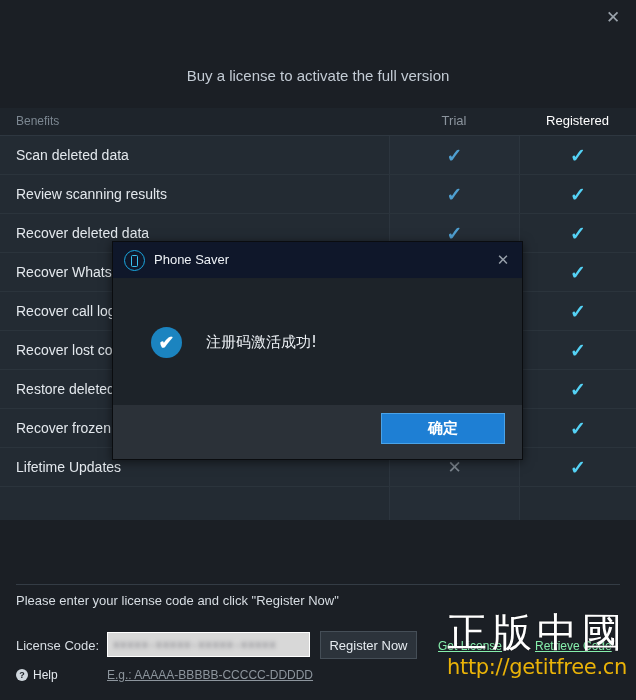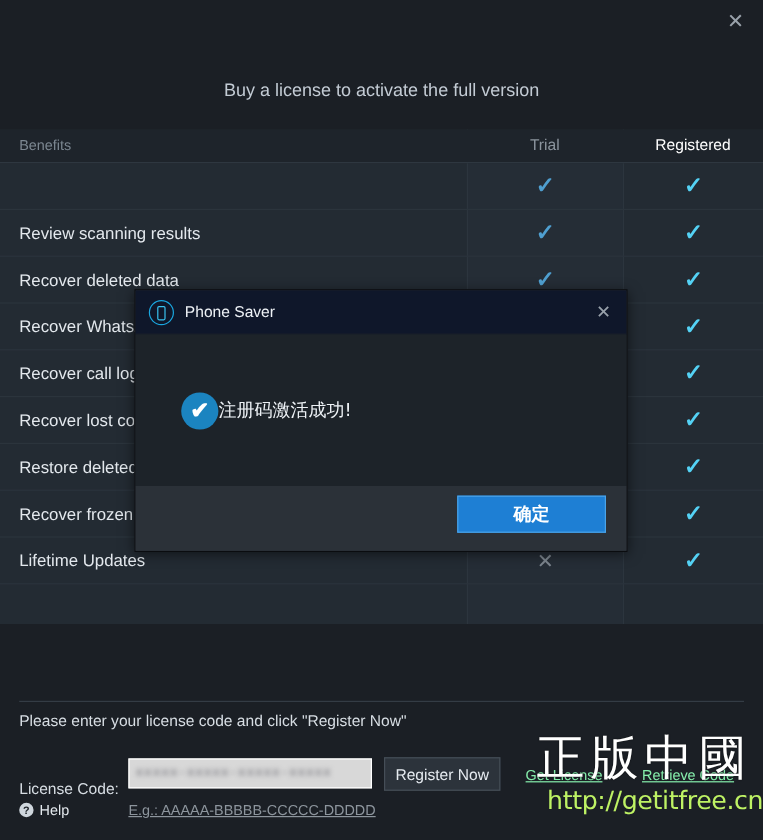"Scan deleted data" div.label { html: none -> <div>Scan deleted data</div> }
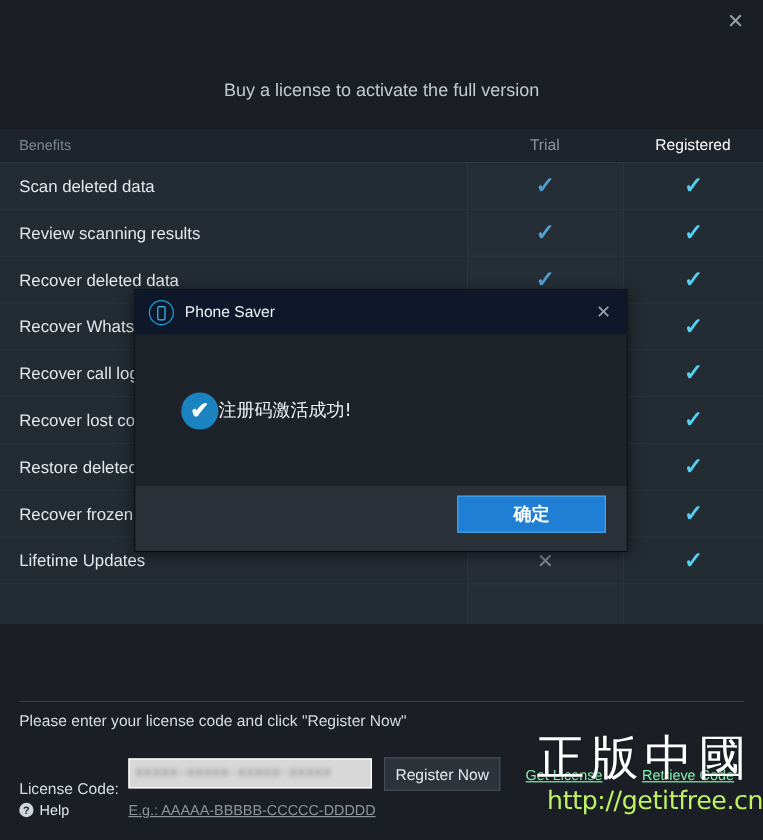"注册码激活成功!" .dlg-msg { margin-left: none -> 24px }
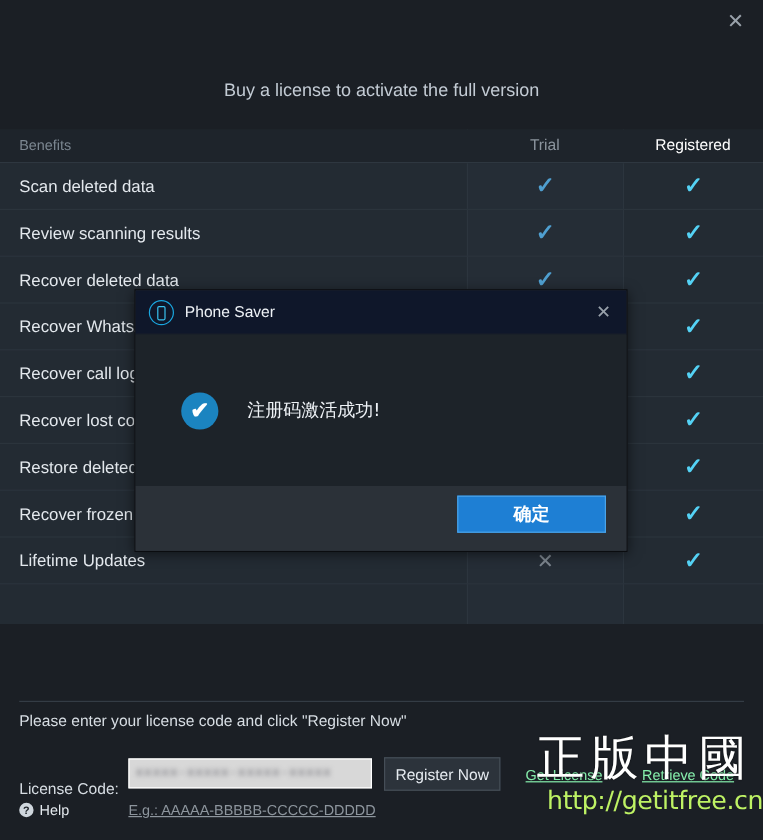"License Code:" .lic-label { margin-top: 12px -> none }
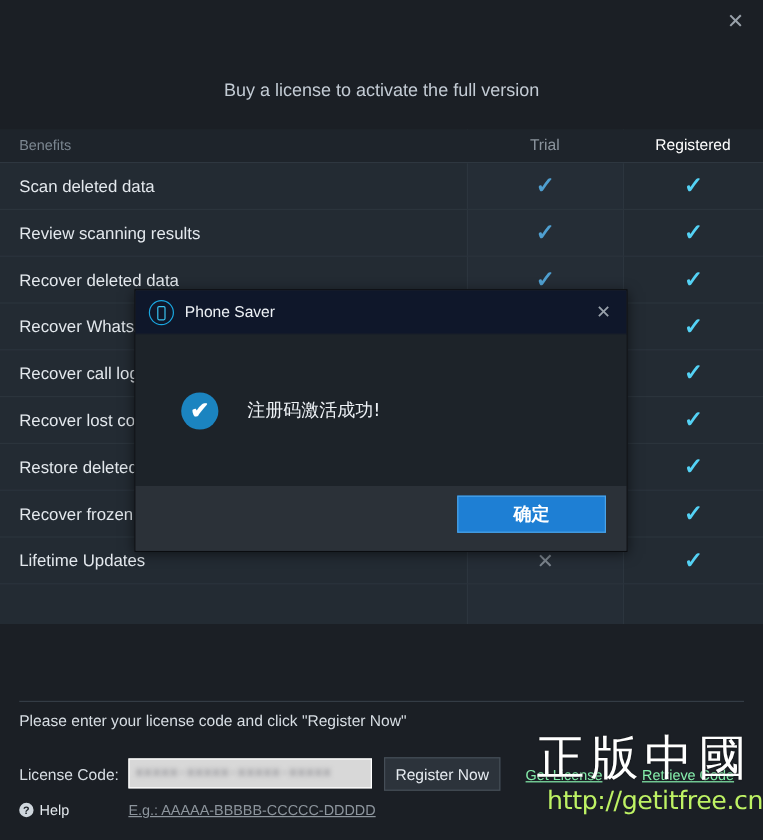"http://getitfree.cn" .wm-url { color: #bef264 -> #eab308; text-align: right -> none }
